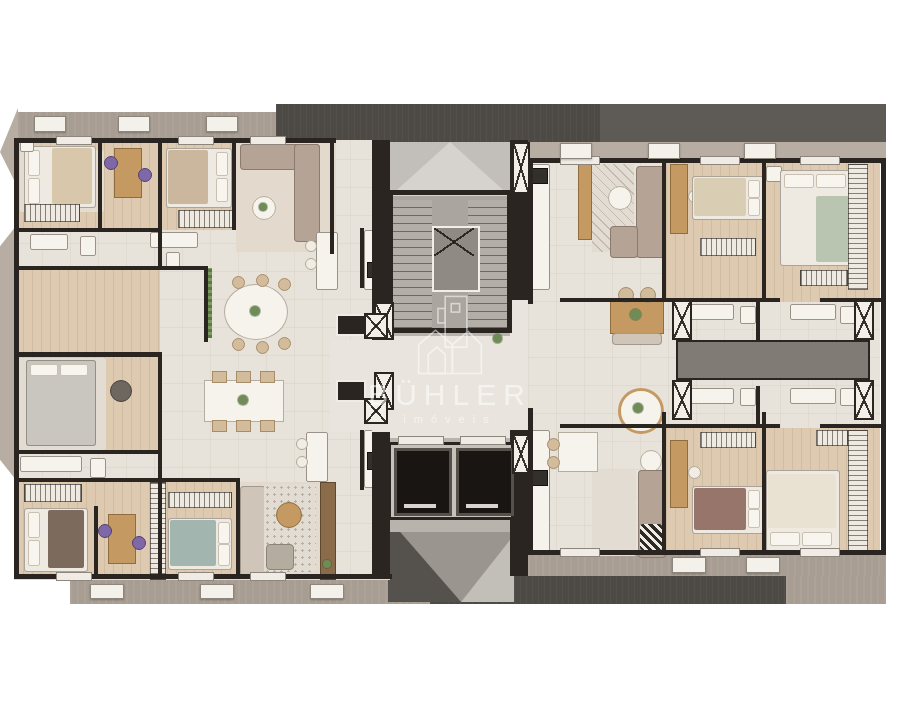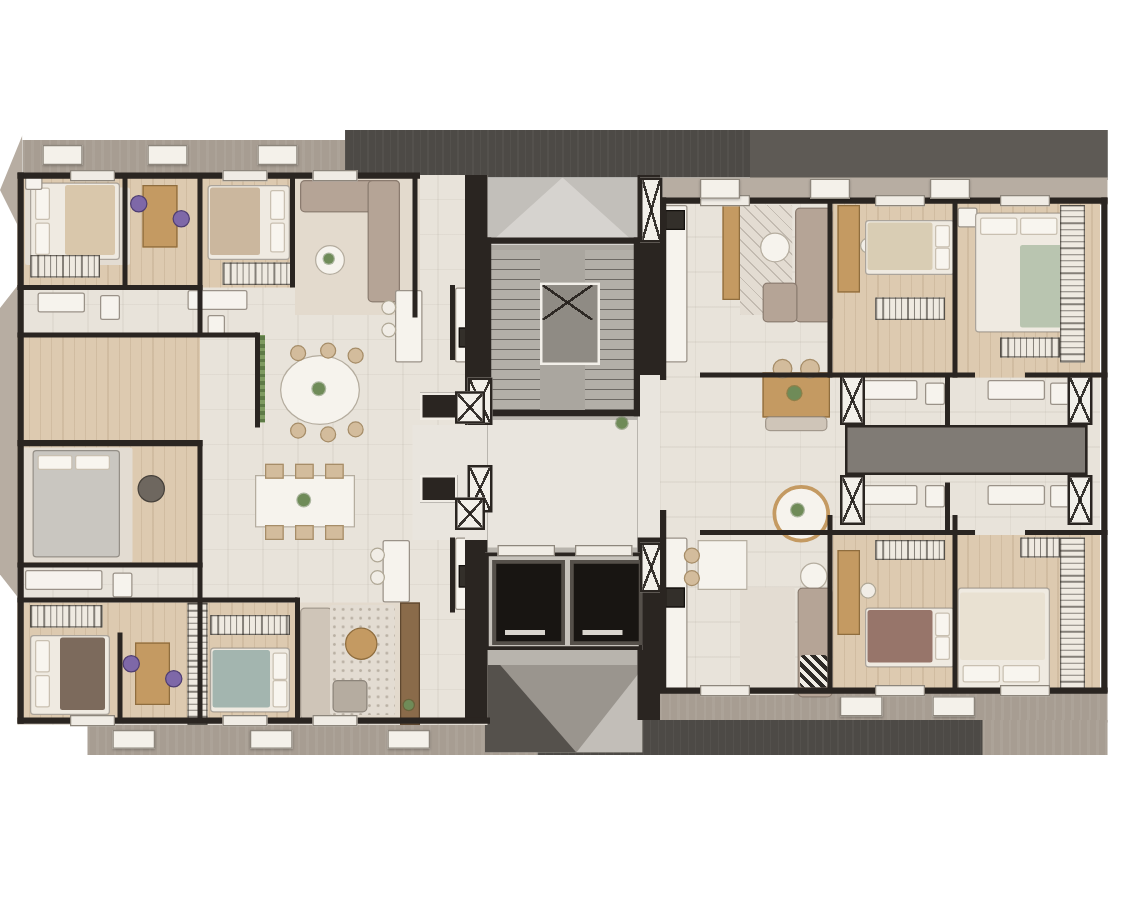"BÜHLER" div.wm { html: none -> <div> <svg> <rect></rect> <rect></rect> <rect></rect> <polygon></polygon> <polygon></polygon> <polygon></polygon> </svg> <div>BÜHLER</div> <div>imóveis</div> </div> }
